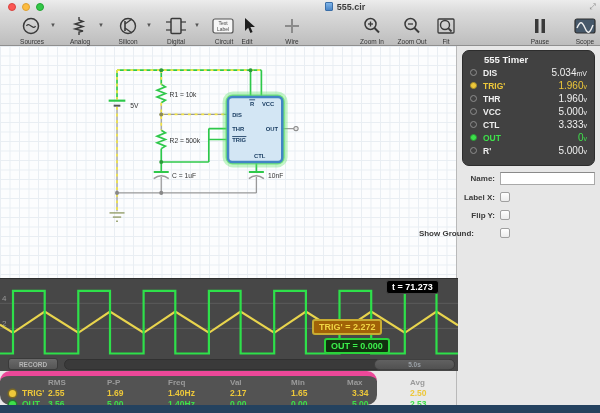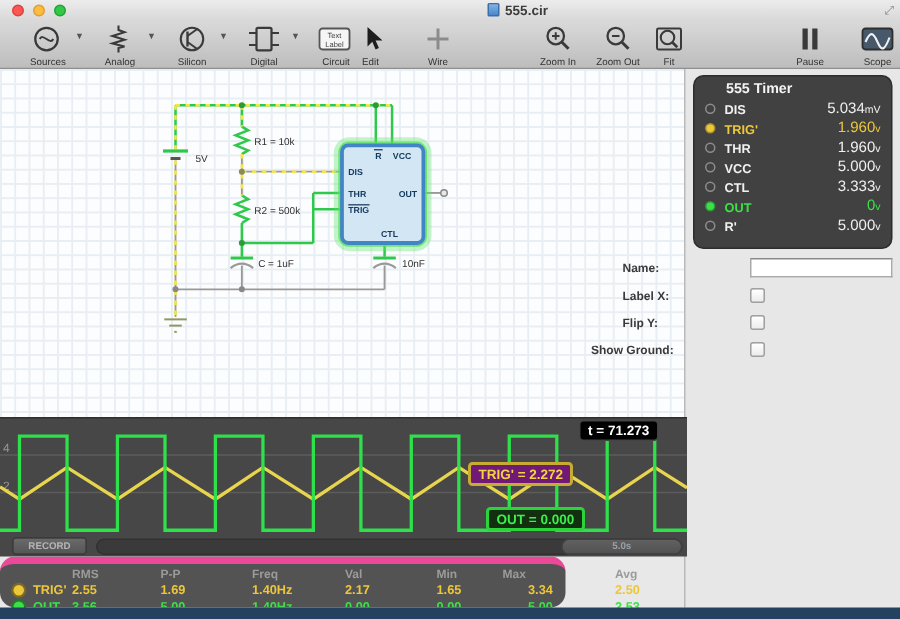"Name:" .sblabel { text-align: left -> right }
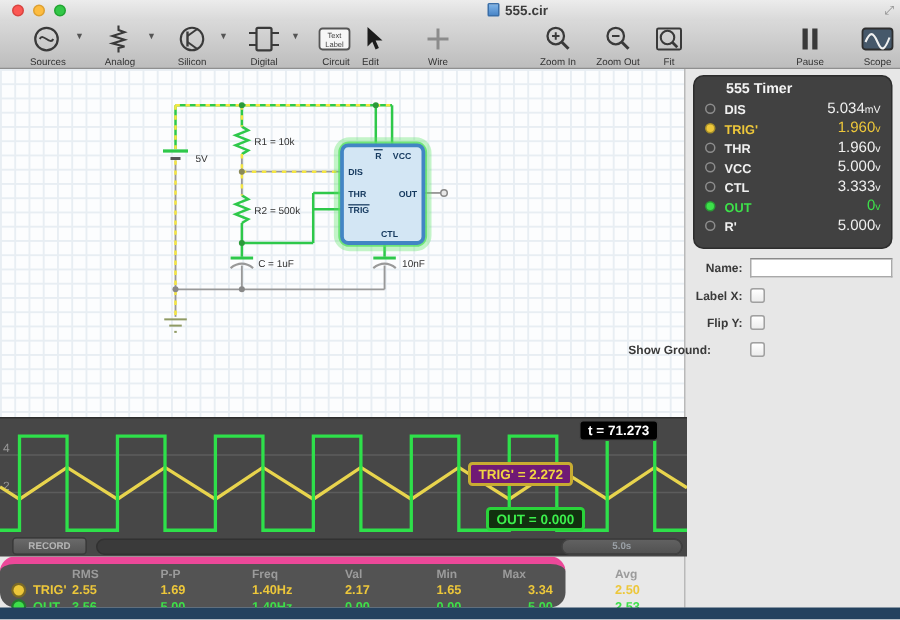"TRIG' = 2.272" #trig-badge { background: #701a75 -> #a16207; top: 308px -> 319px }
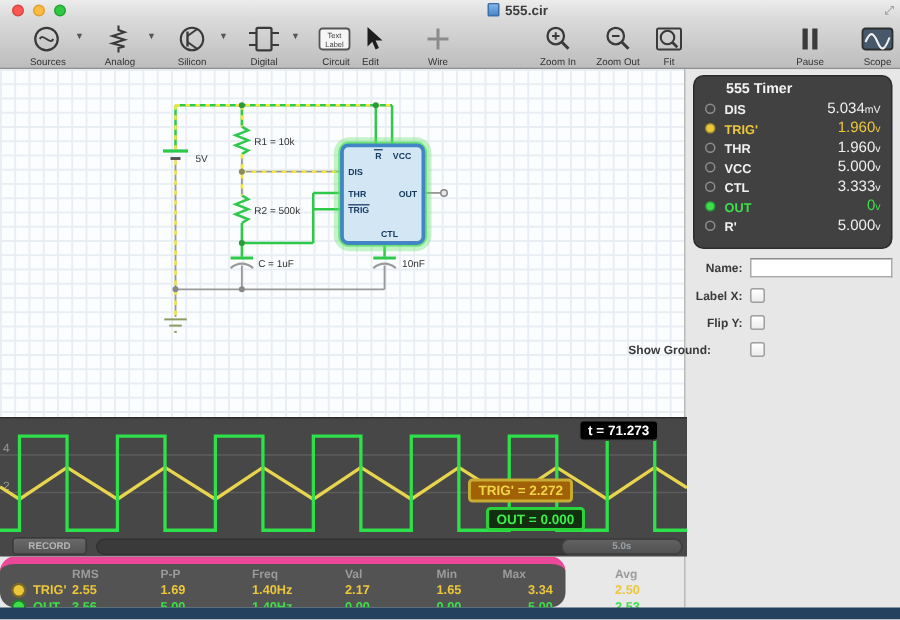"Max" span.th { left: 335px -> 347px }
